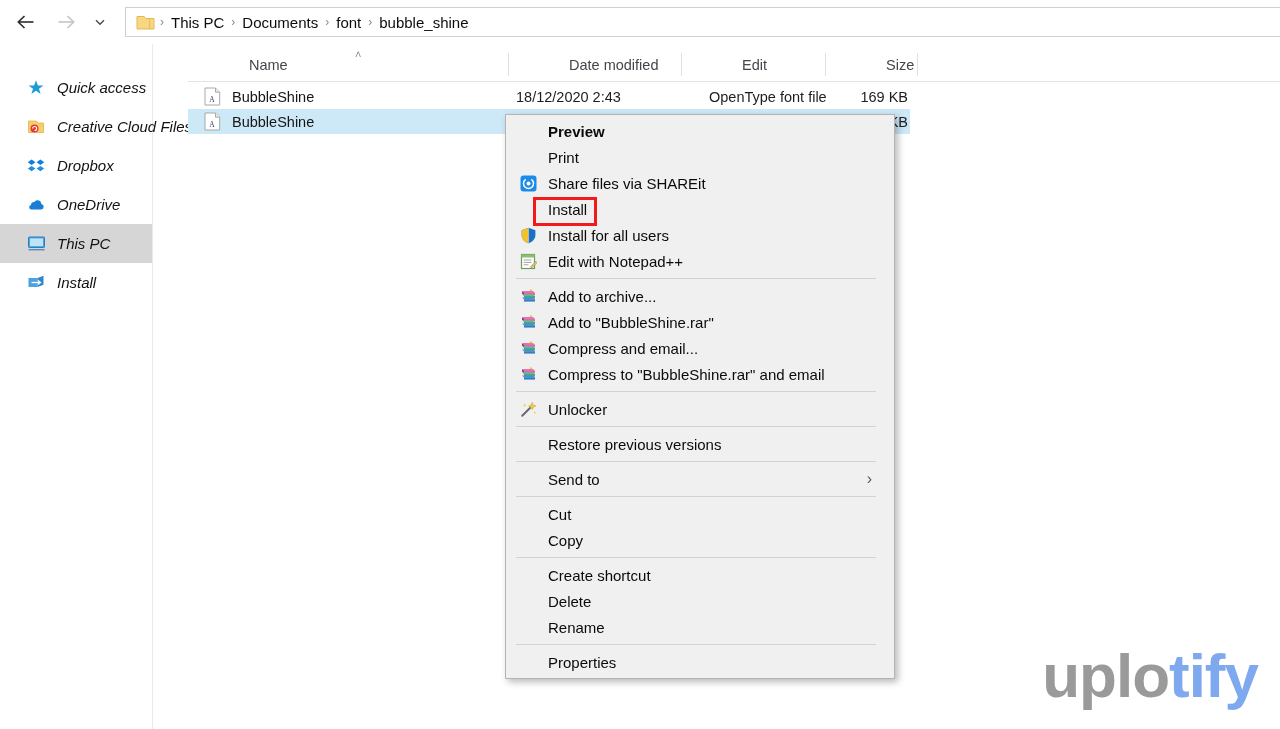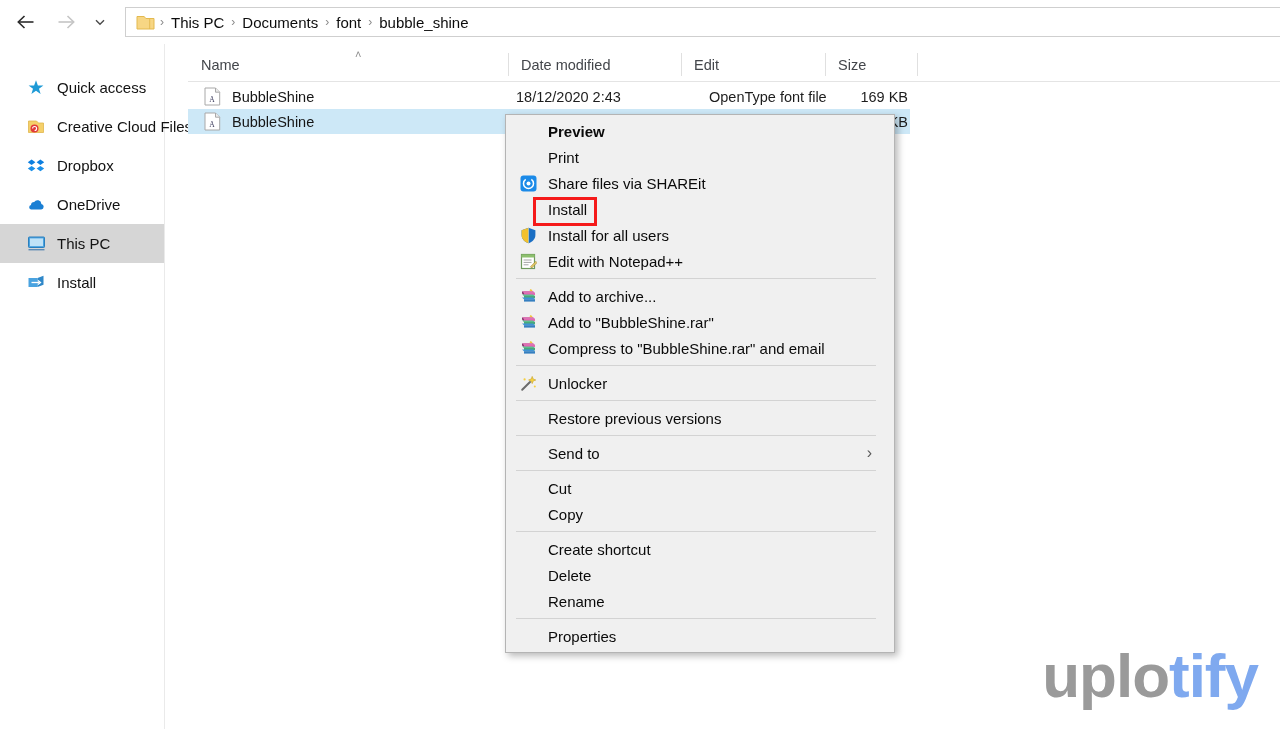"Name" .col-head { margin-left: none -> 48px }
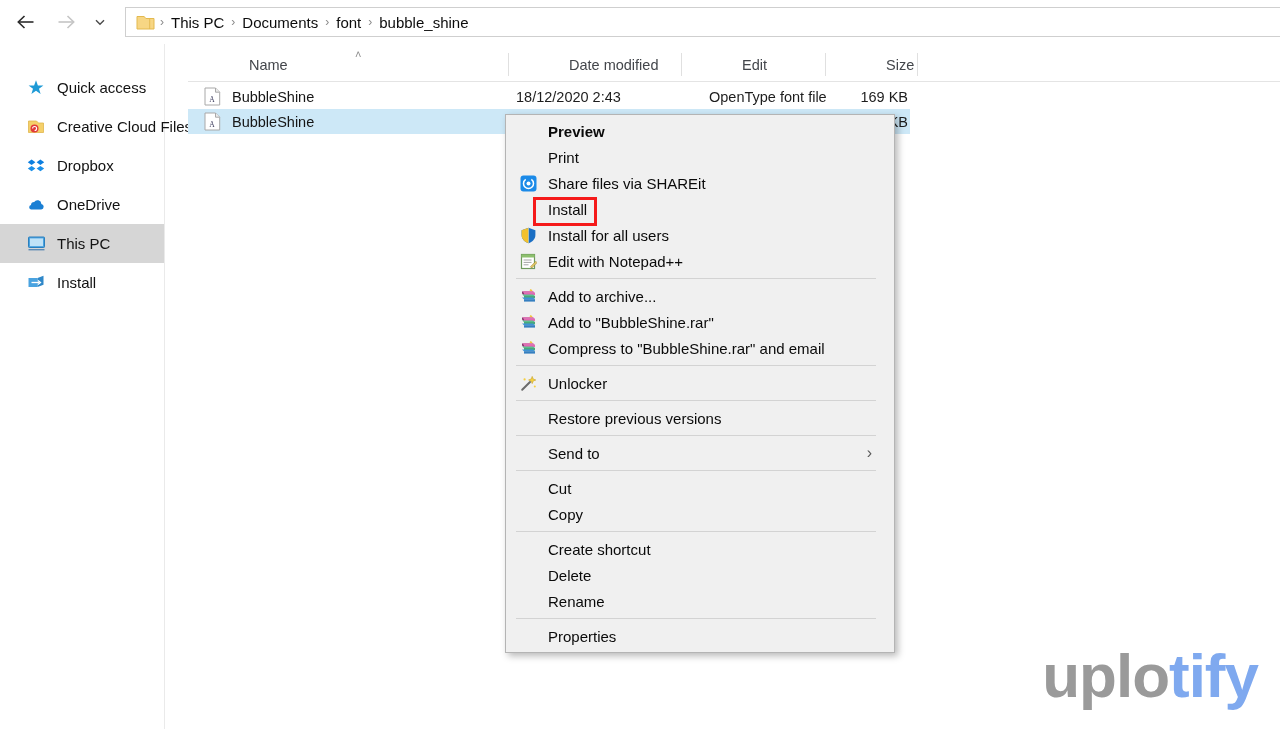"Quick access" #sidebar { font-style: none -> italic; width: 165px -> 153px }
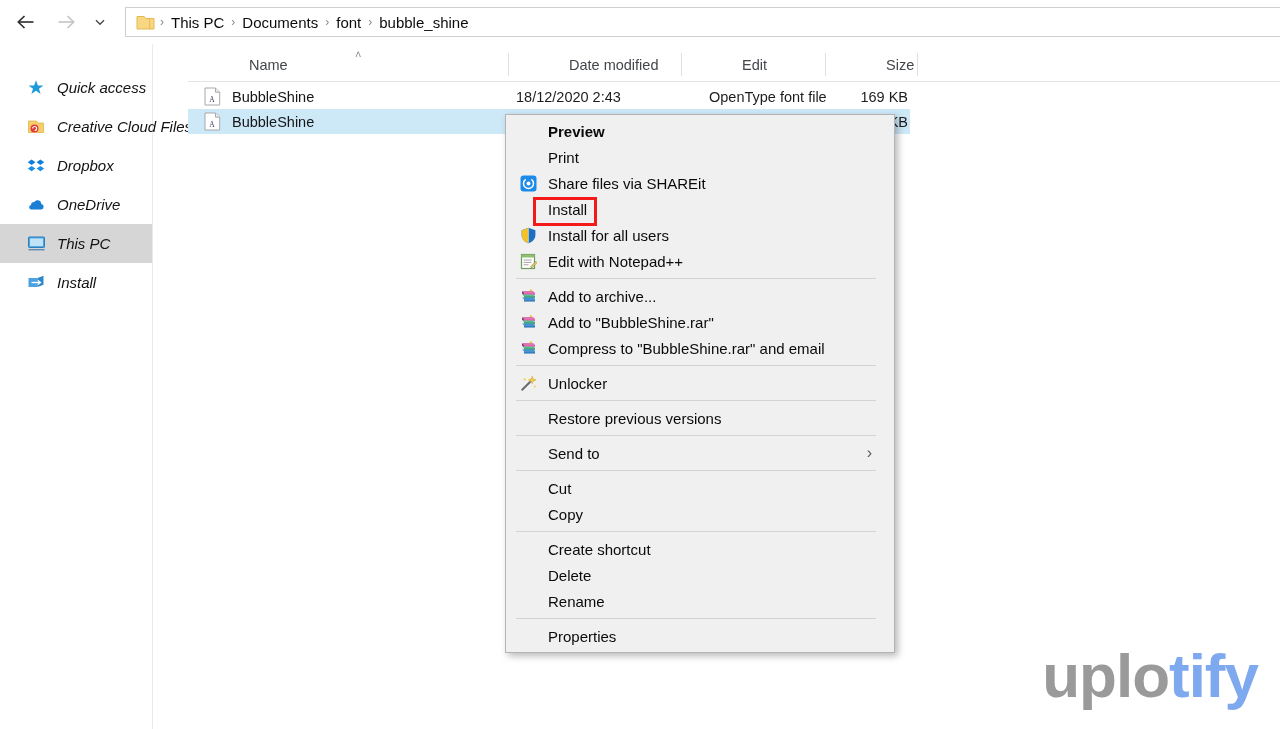"Compress and email..." div.menu-item { html: none -> <div> <span> <svg> <path></path> <path></path> <path></path> <path></path> <path></path> <path></path> <path></path> <path></path> </svg> </span> <span>Compress and email...</span> </div> }
